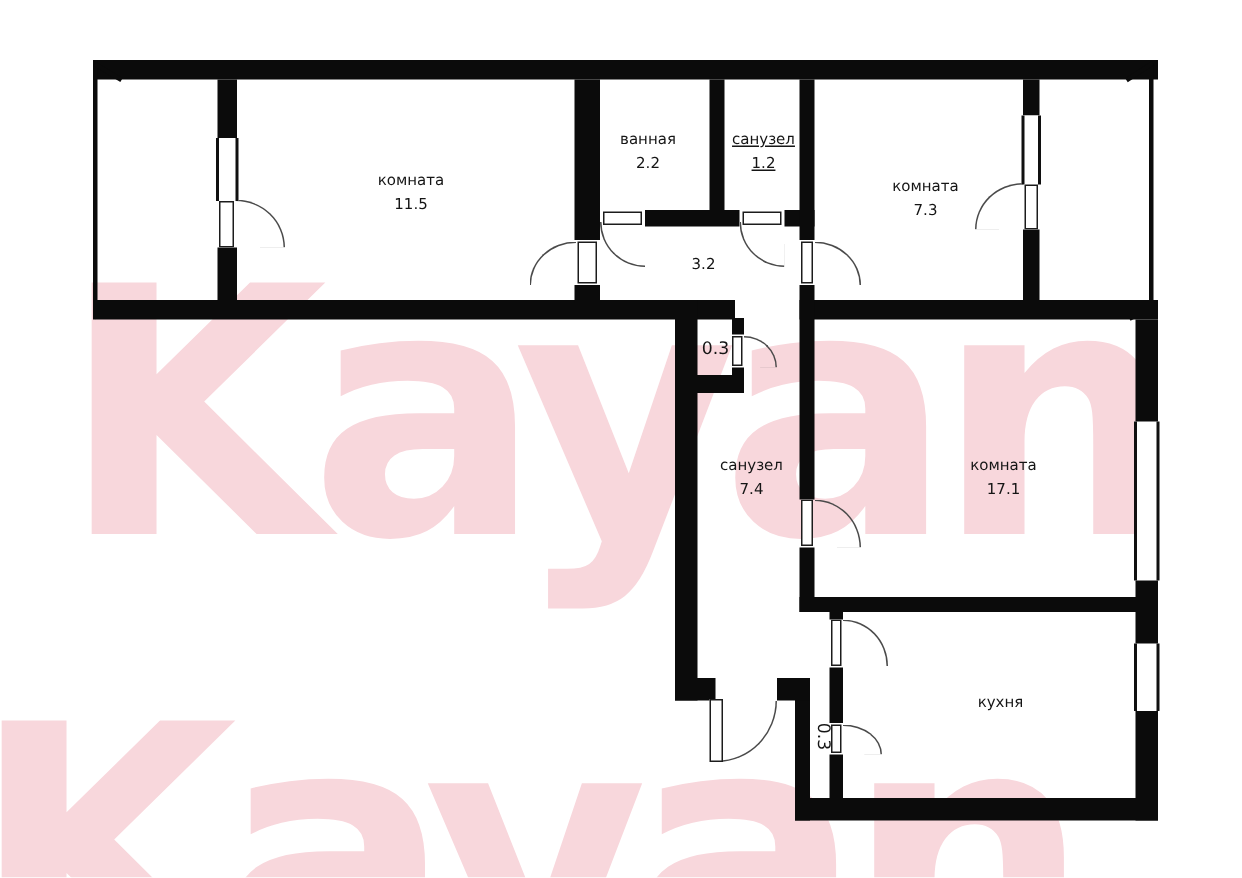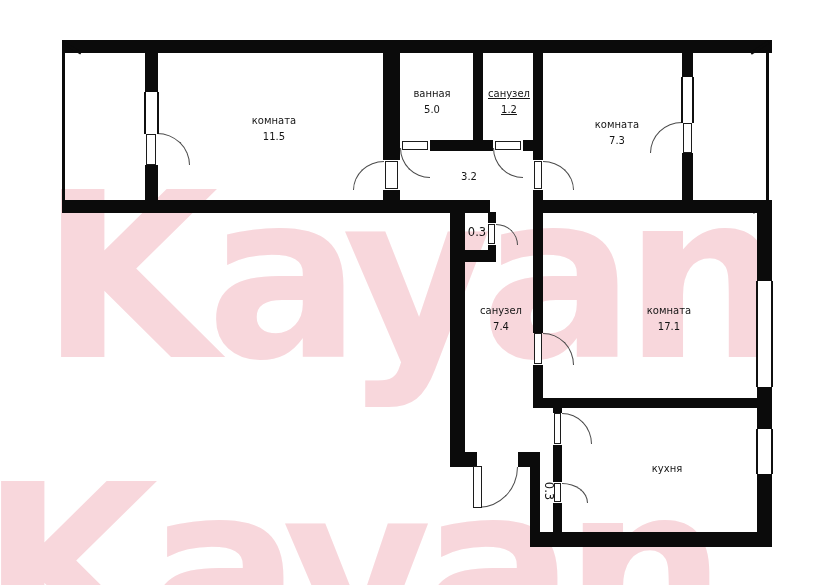"5.0" div { text: 5.0 -> 2.2 }
